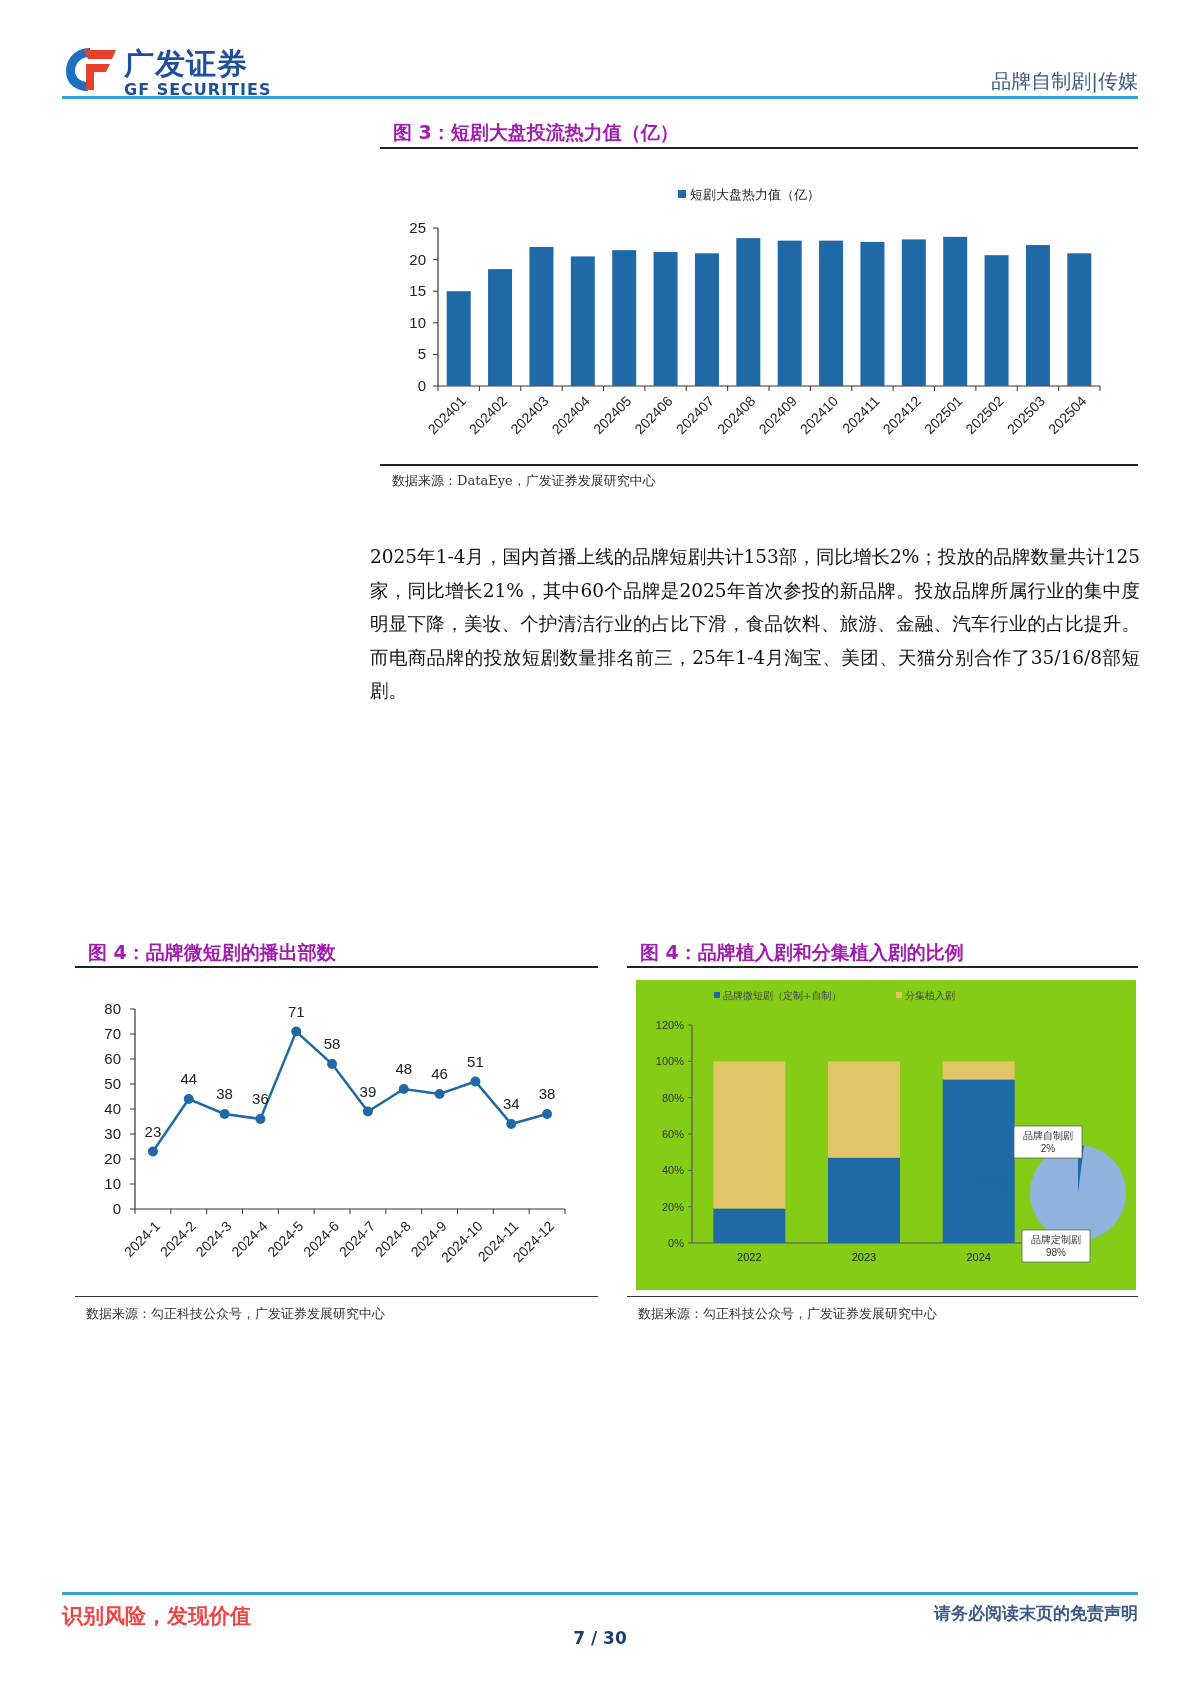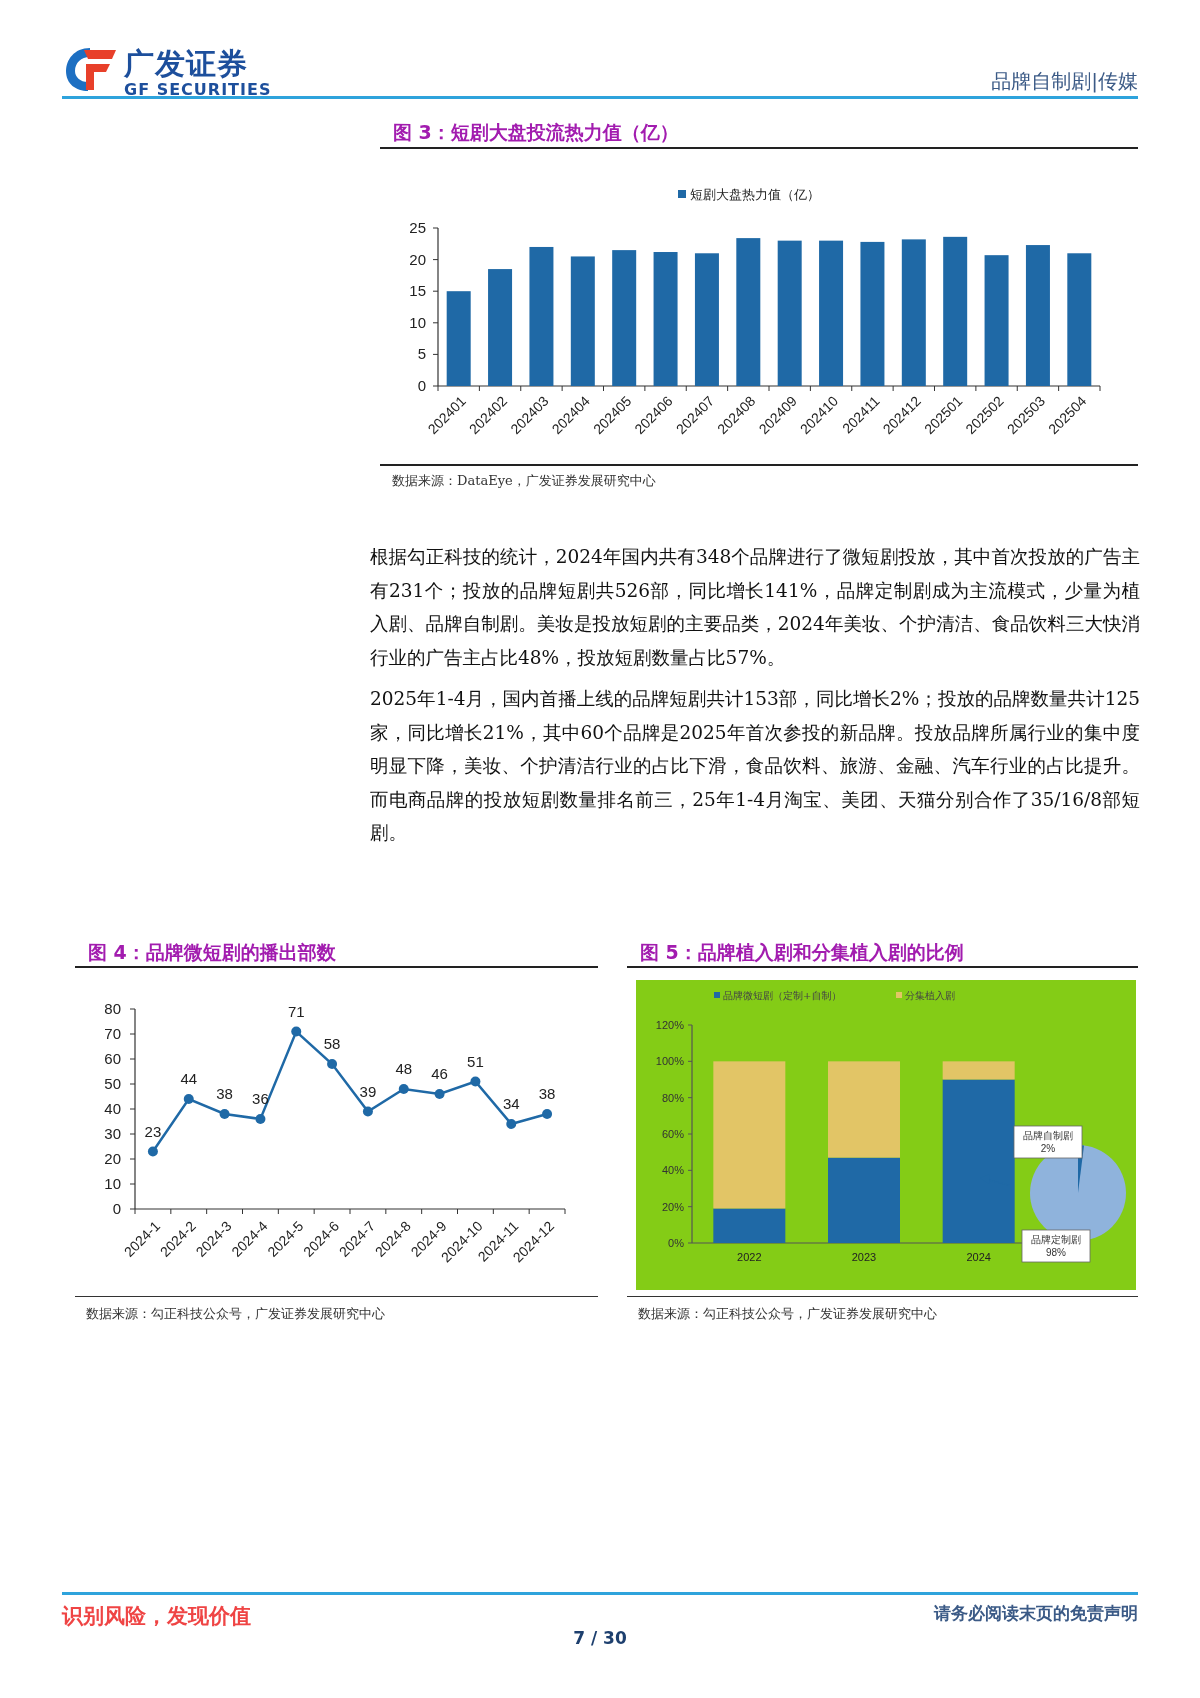"根据勾正科技的统计，2024年国内共有348个品牌进行了微短剧投放，其中首次投放" p { html: <p>根据勾正科技的统计，2024年国内共有348个品牌进行了微短剧投放，其中首次投放的广告主有231个；投放的品牌短剧共526部，同比增长141%，品牌定制剧成为主流模式，少量为植入剧、品牌自制剧。美妆是投放短剧的主要品类，2024年美妆、个护清洁、食品饮料三大快消行业的广告主占比48%，投放短剧数量占比57%。</p> -> none }
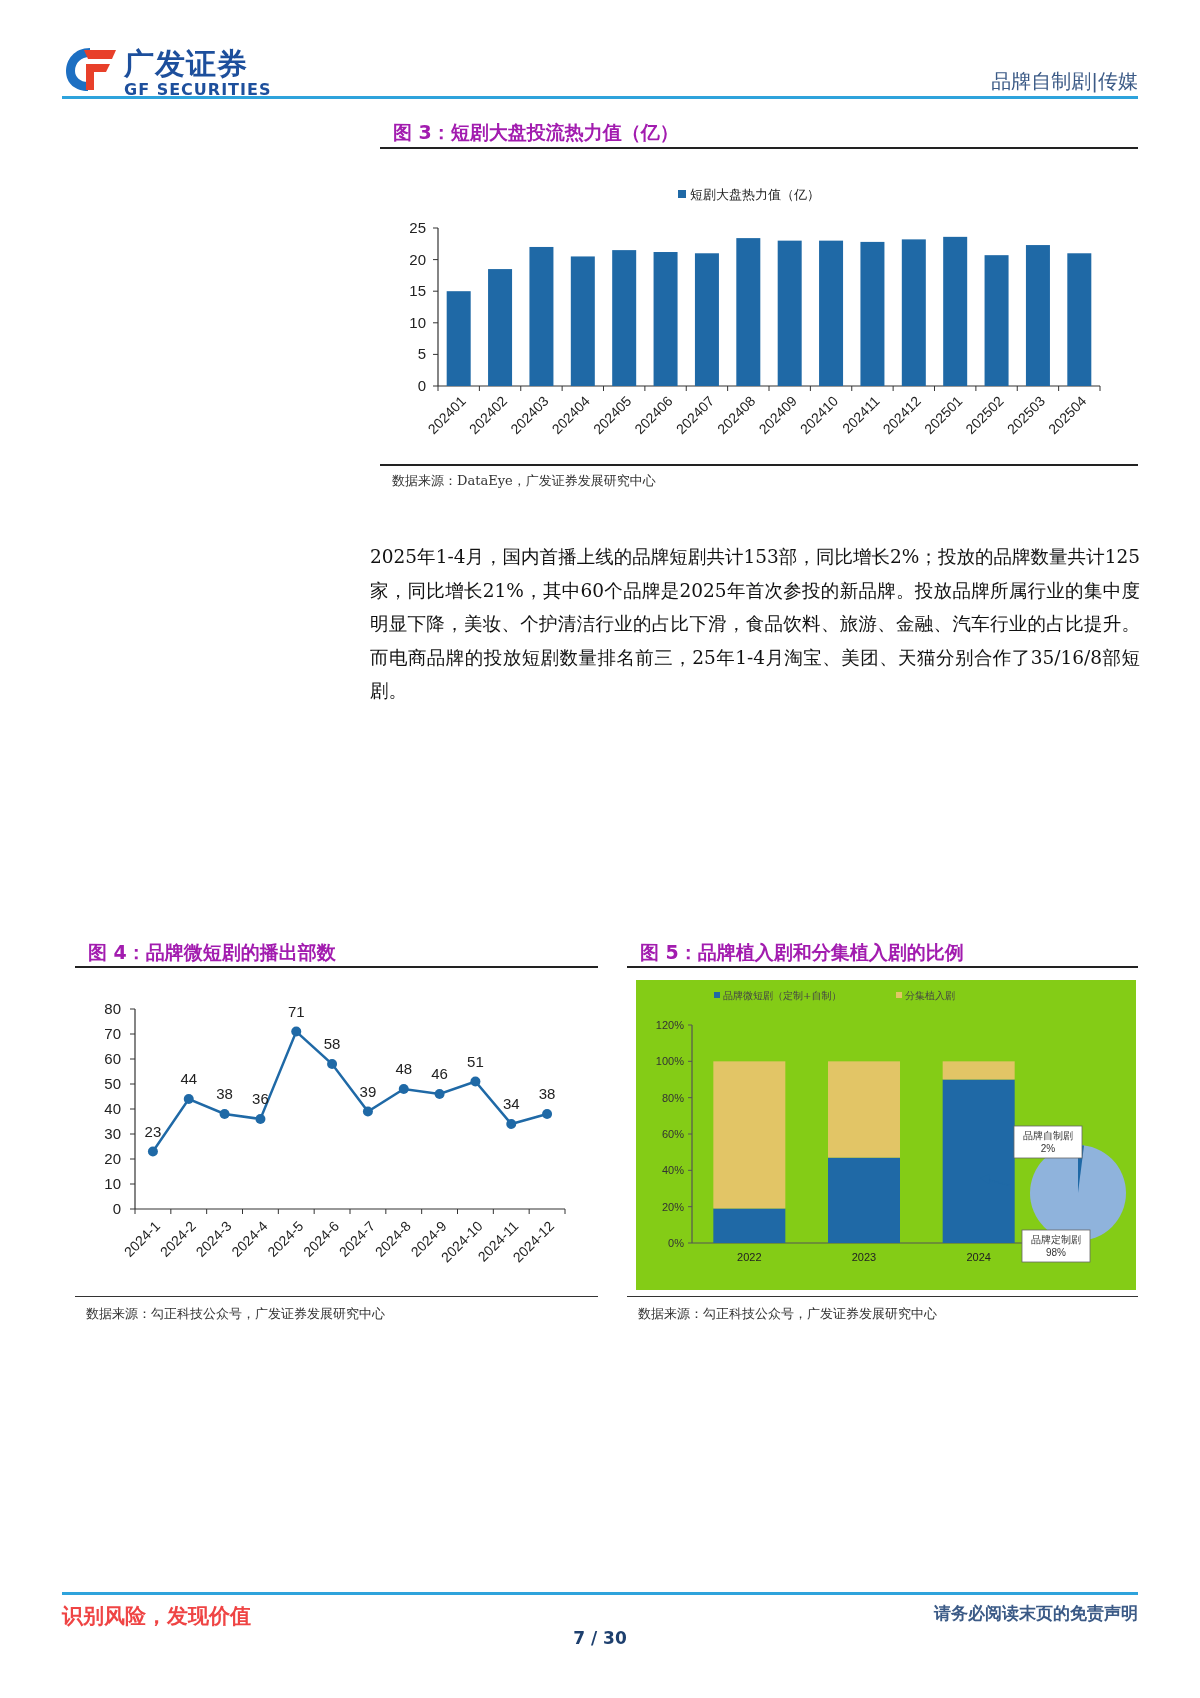"图 5：品牌植入剧和分集植入剧的比例" div.abs { text: 5 -> 4 }
